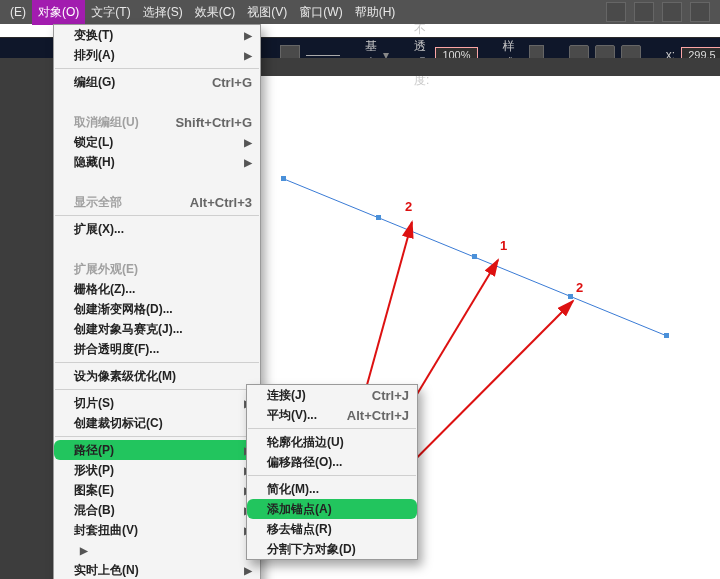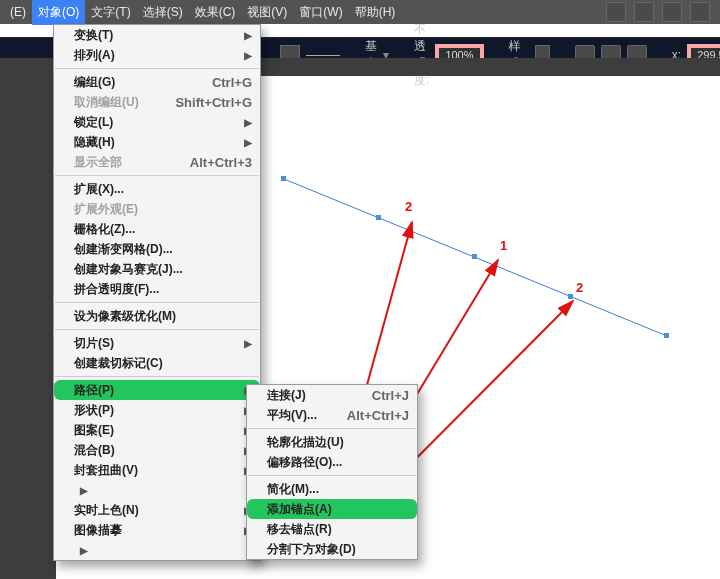"对象(O)" .menubar-item.sel { background: #3b82f6 -> #a21caf }
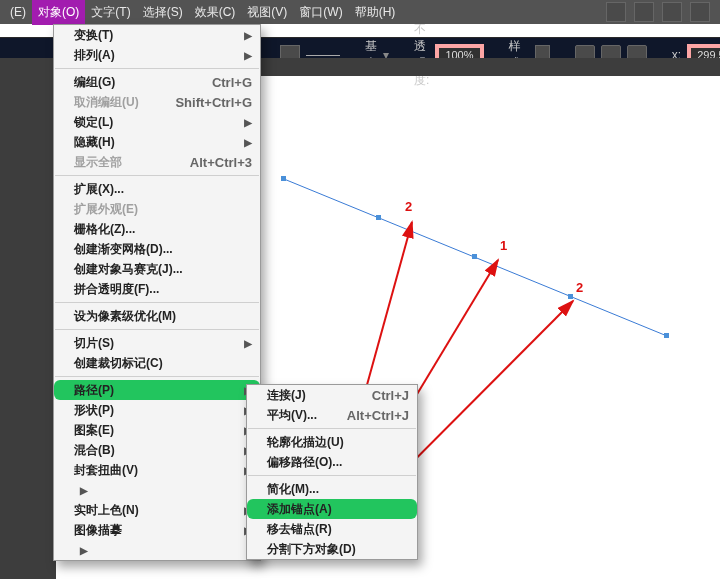"100%" .tb-val { border: 4px solid #fca5a5 -> 1px solid #fca5a5 }
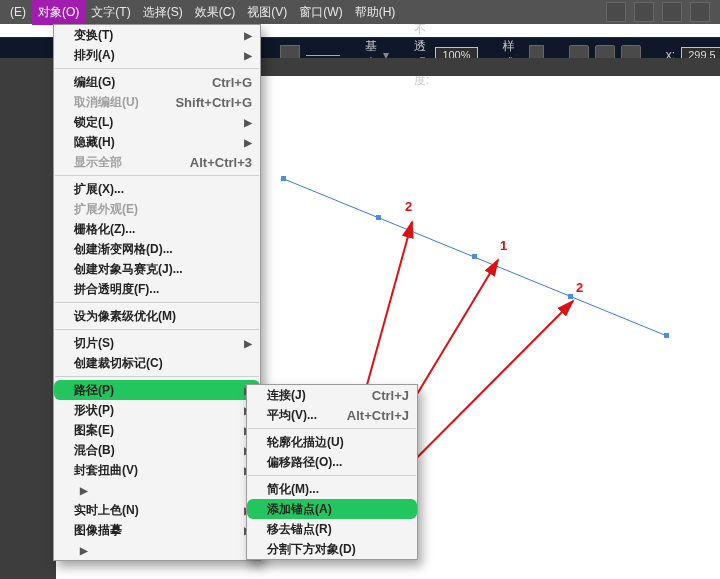"取消编组(U)" .mi.dis { margin-top: none -> 20px }
